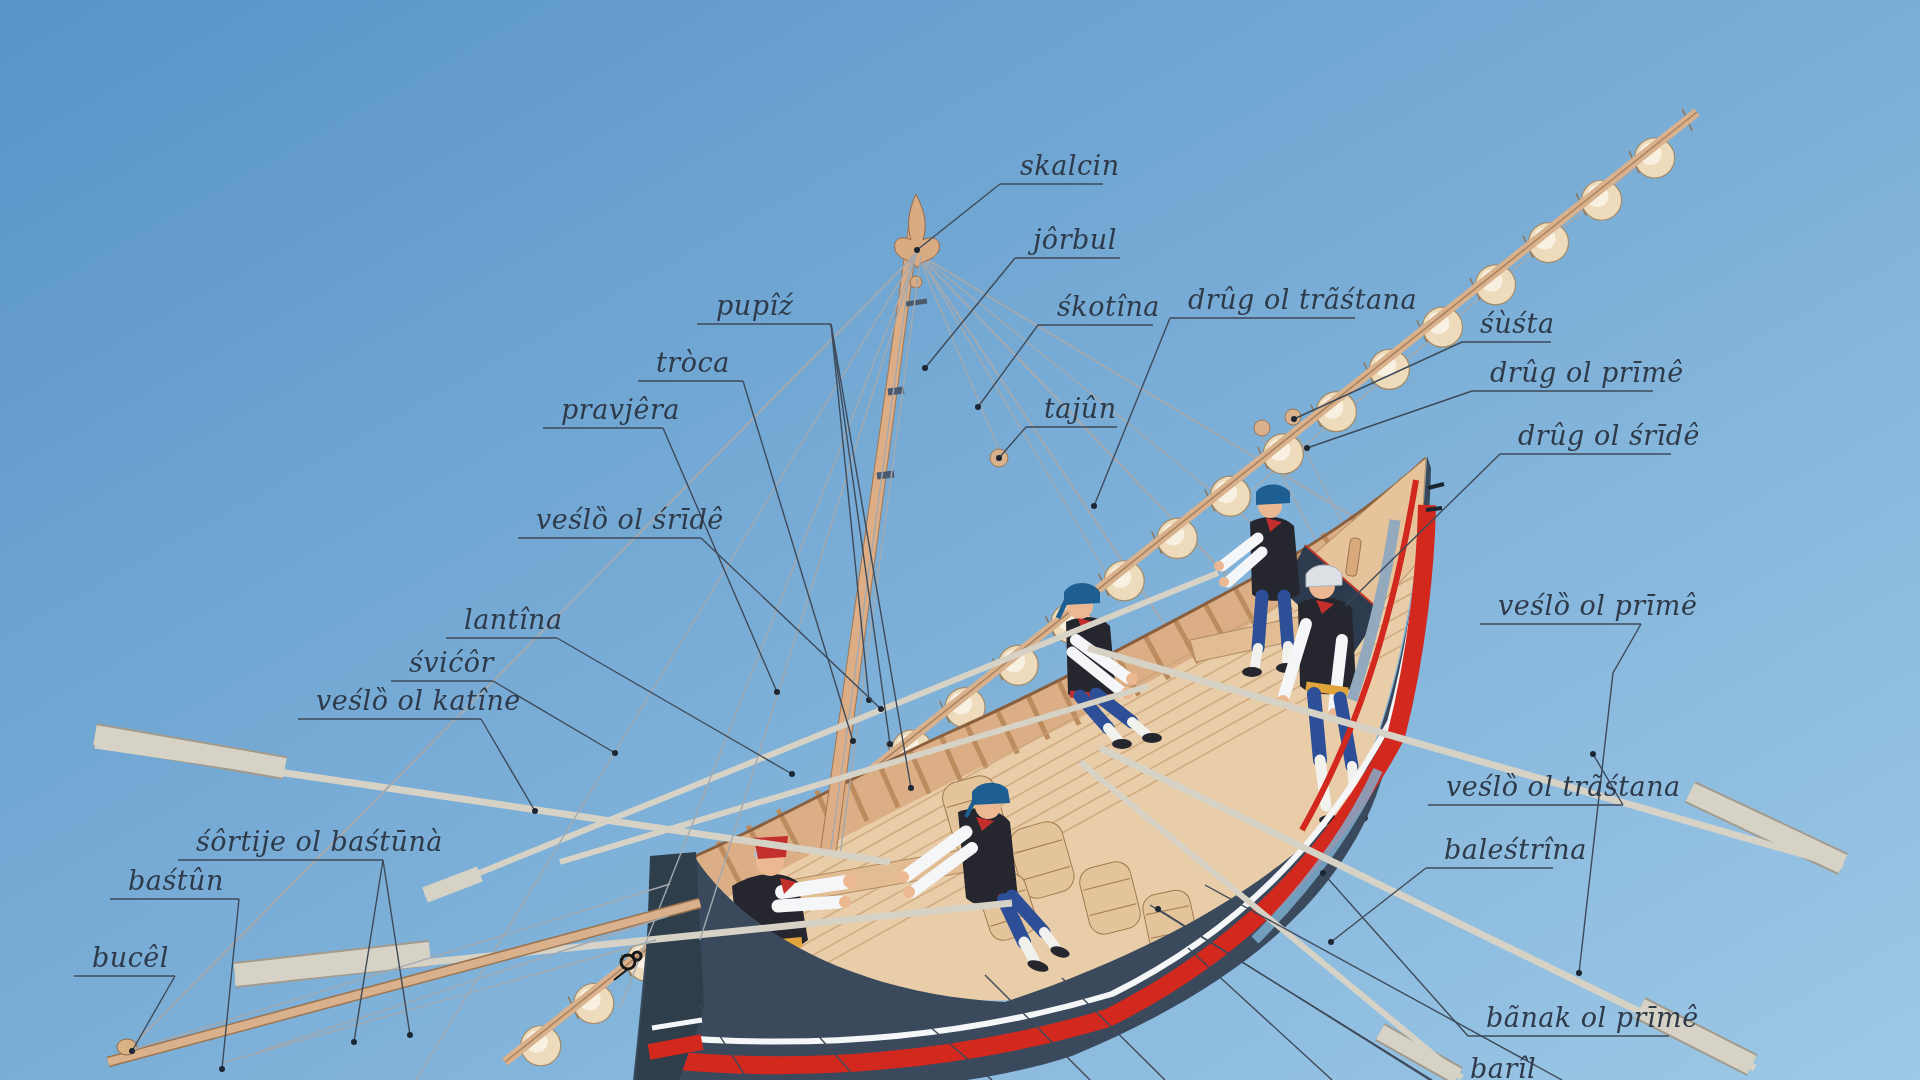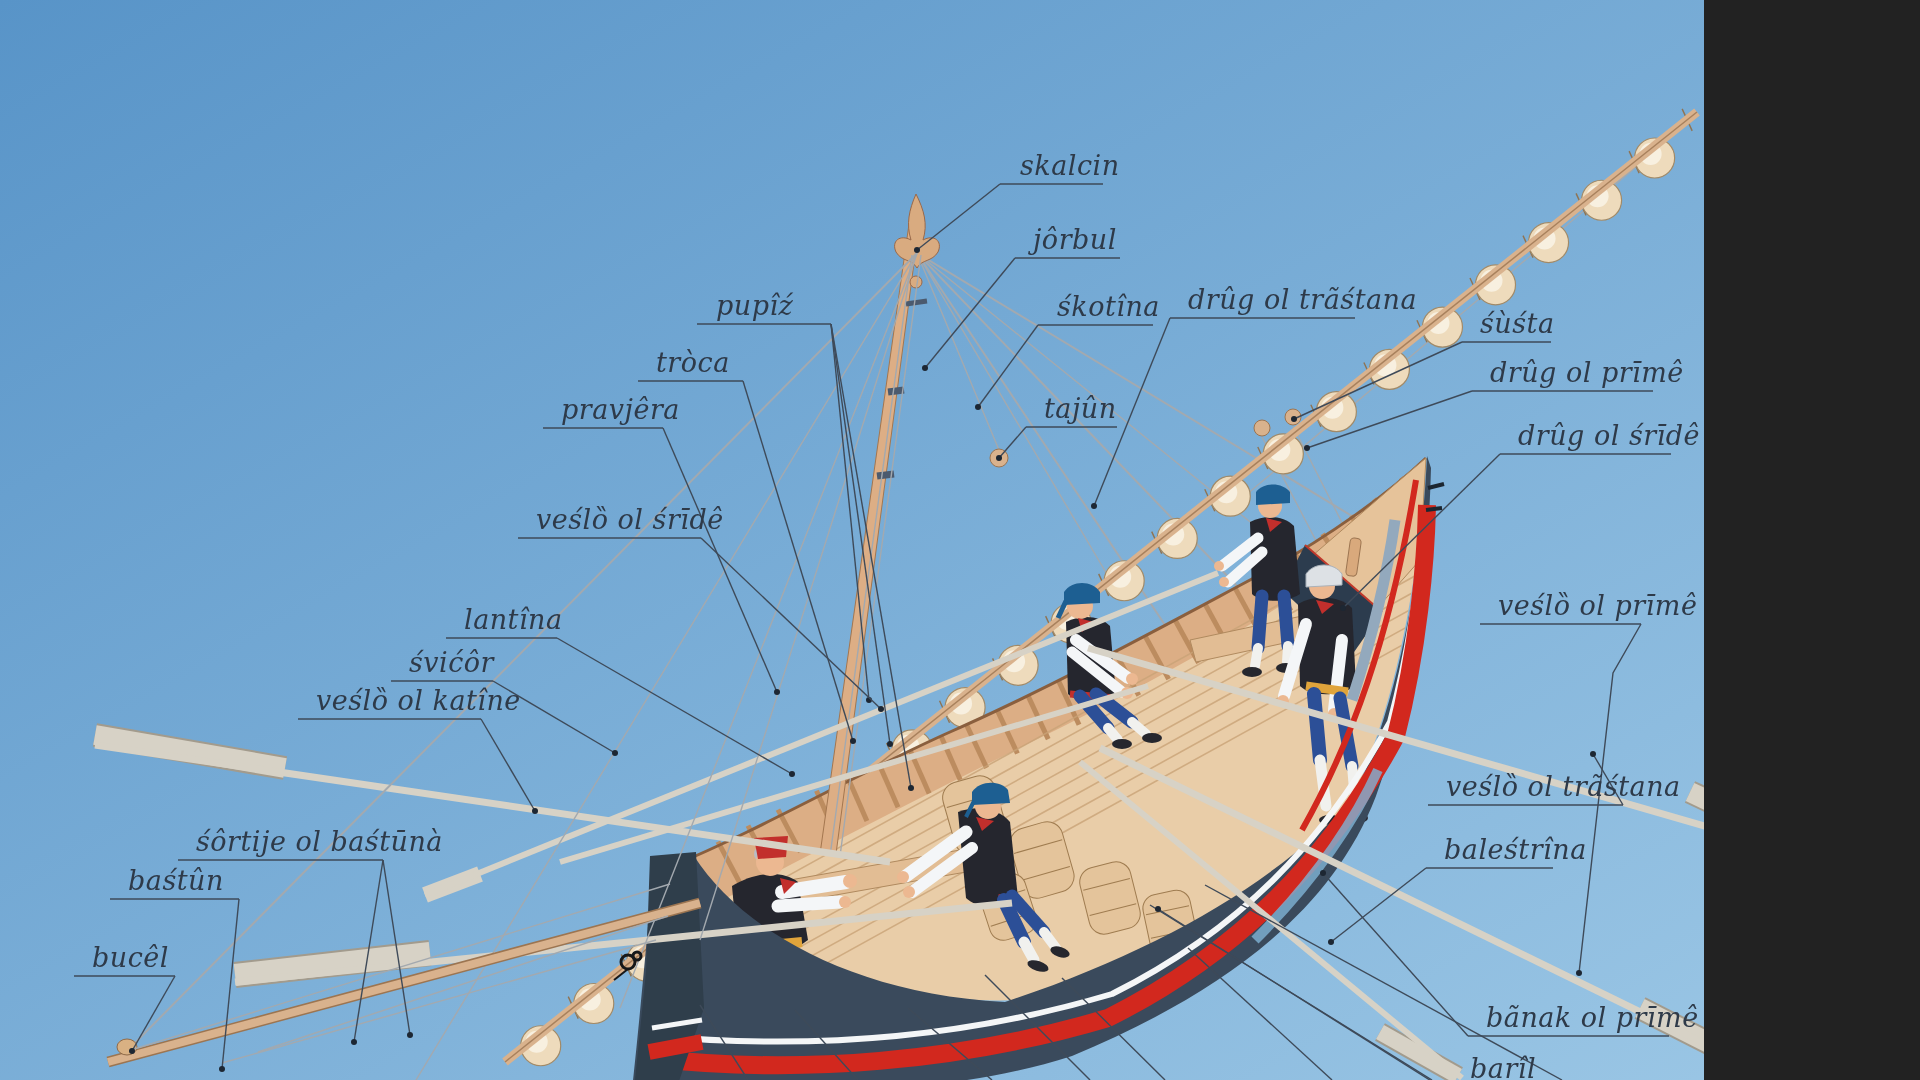"skalcin" .stage { width: 1704px -> 1920px }
